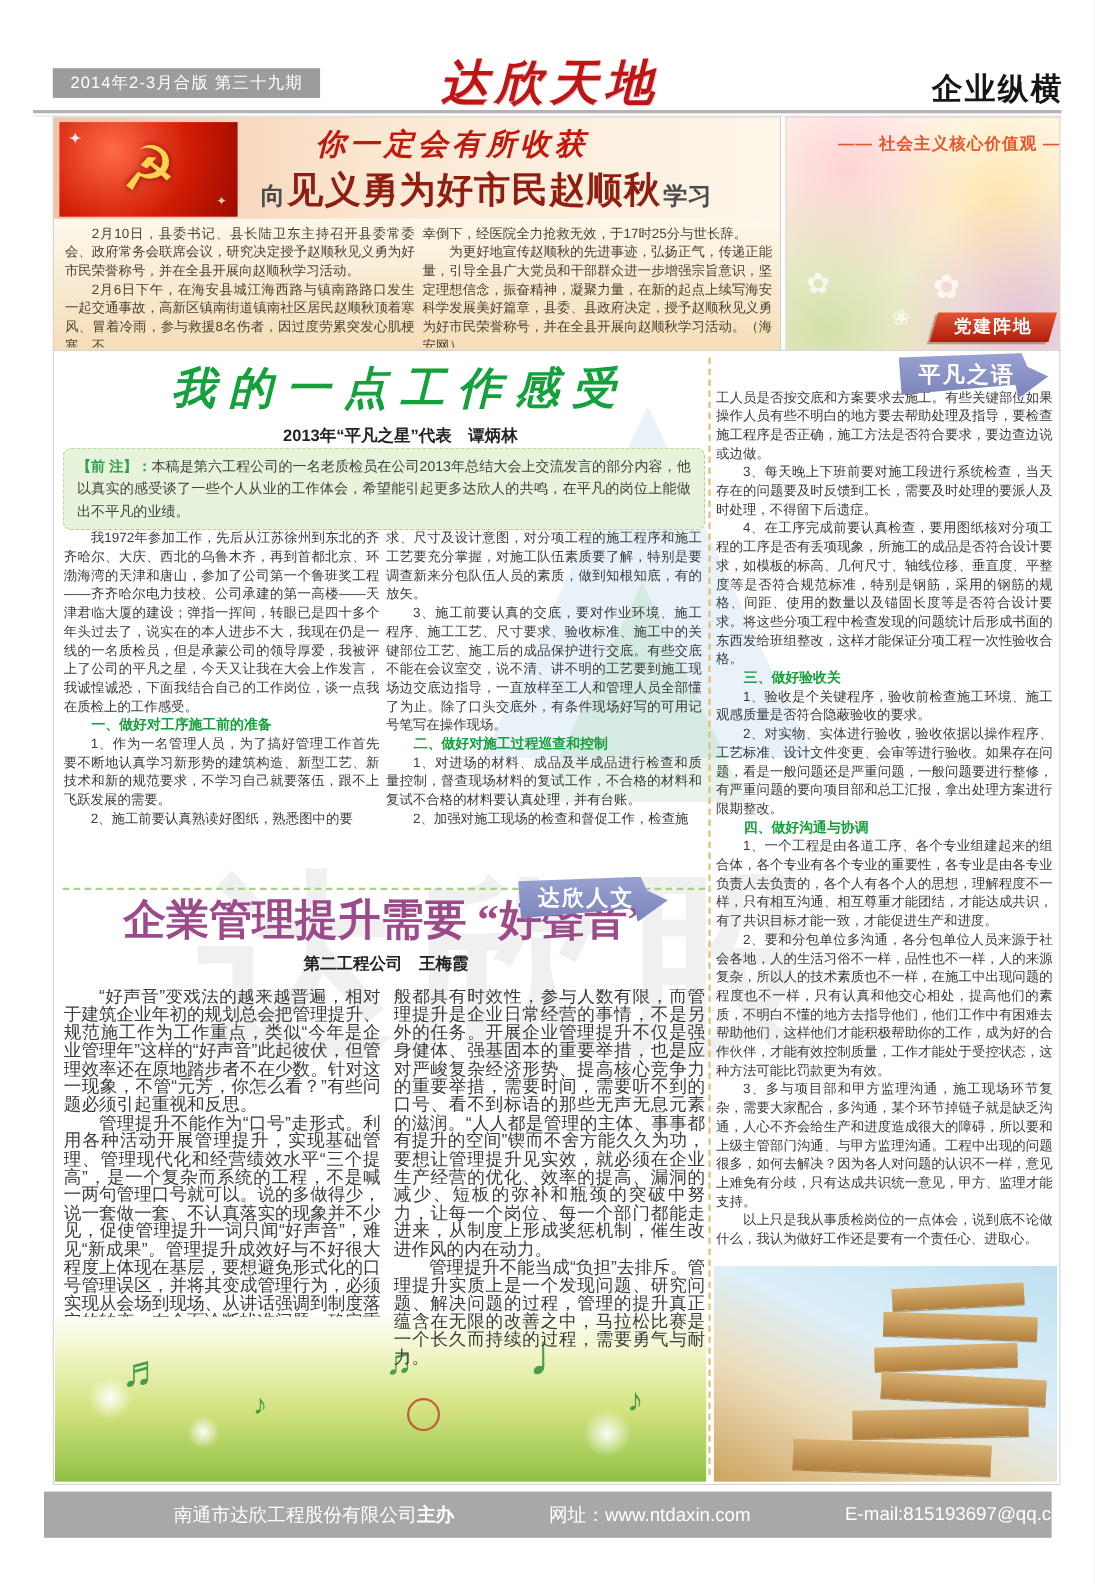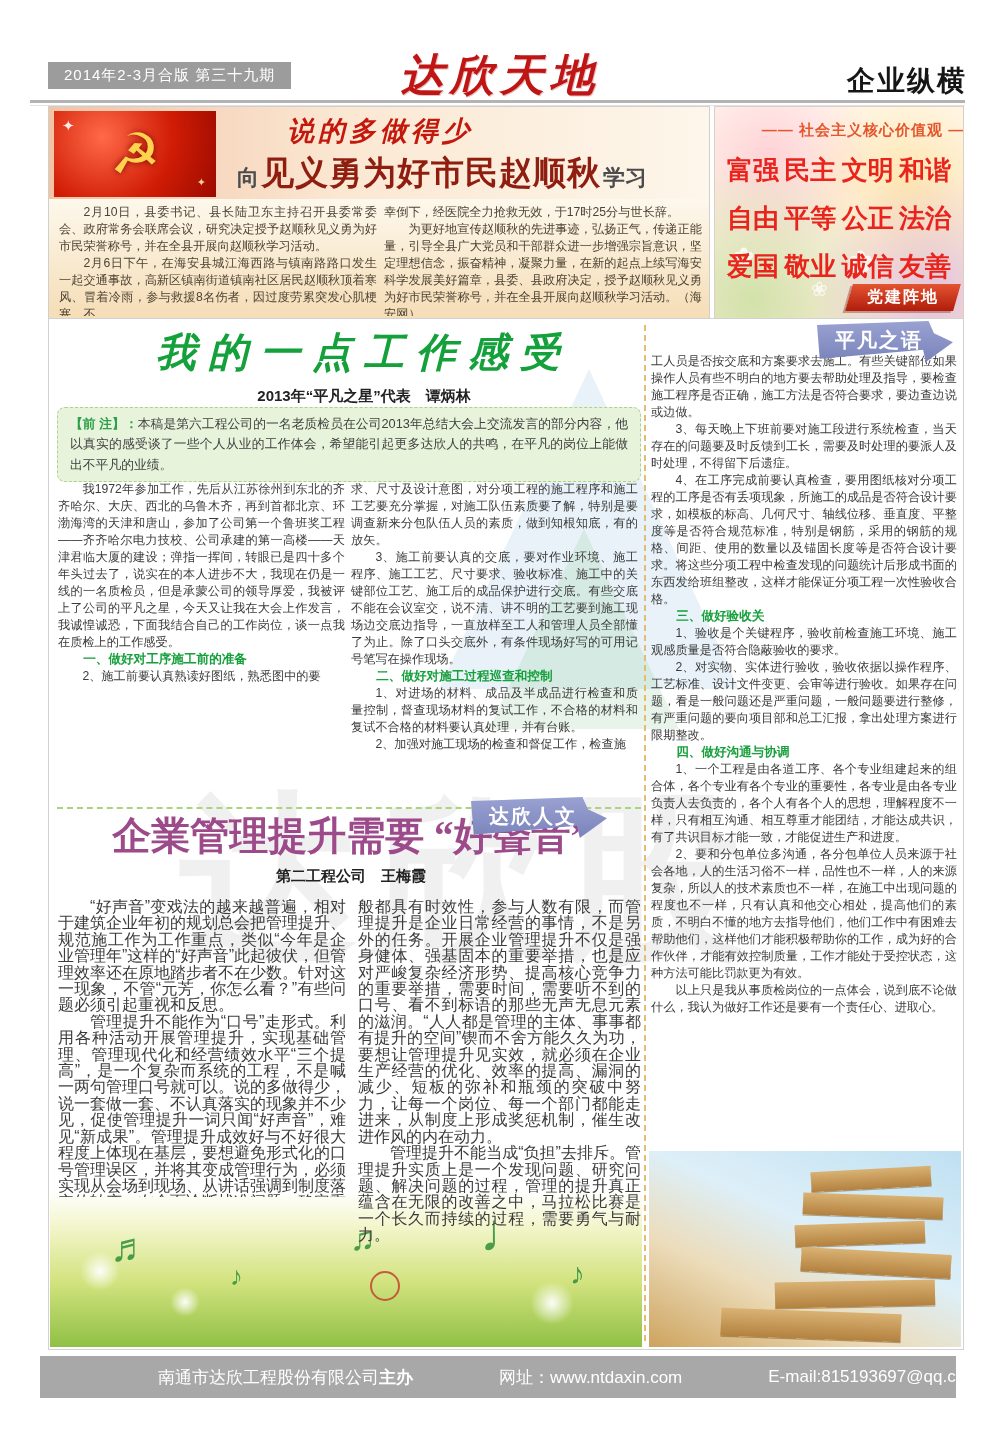"说的多做得少" div.kicker { text: 说的多做得少 -> 你一定会有所收获 }
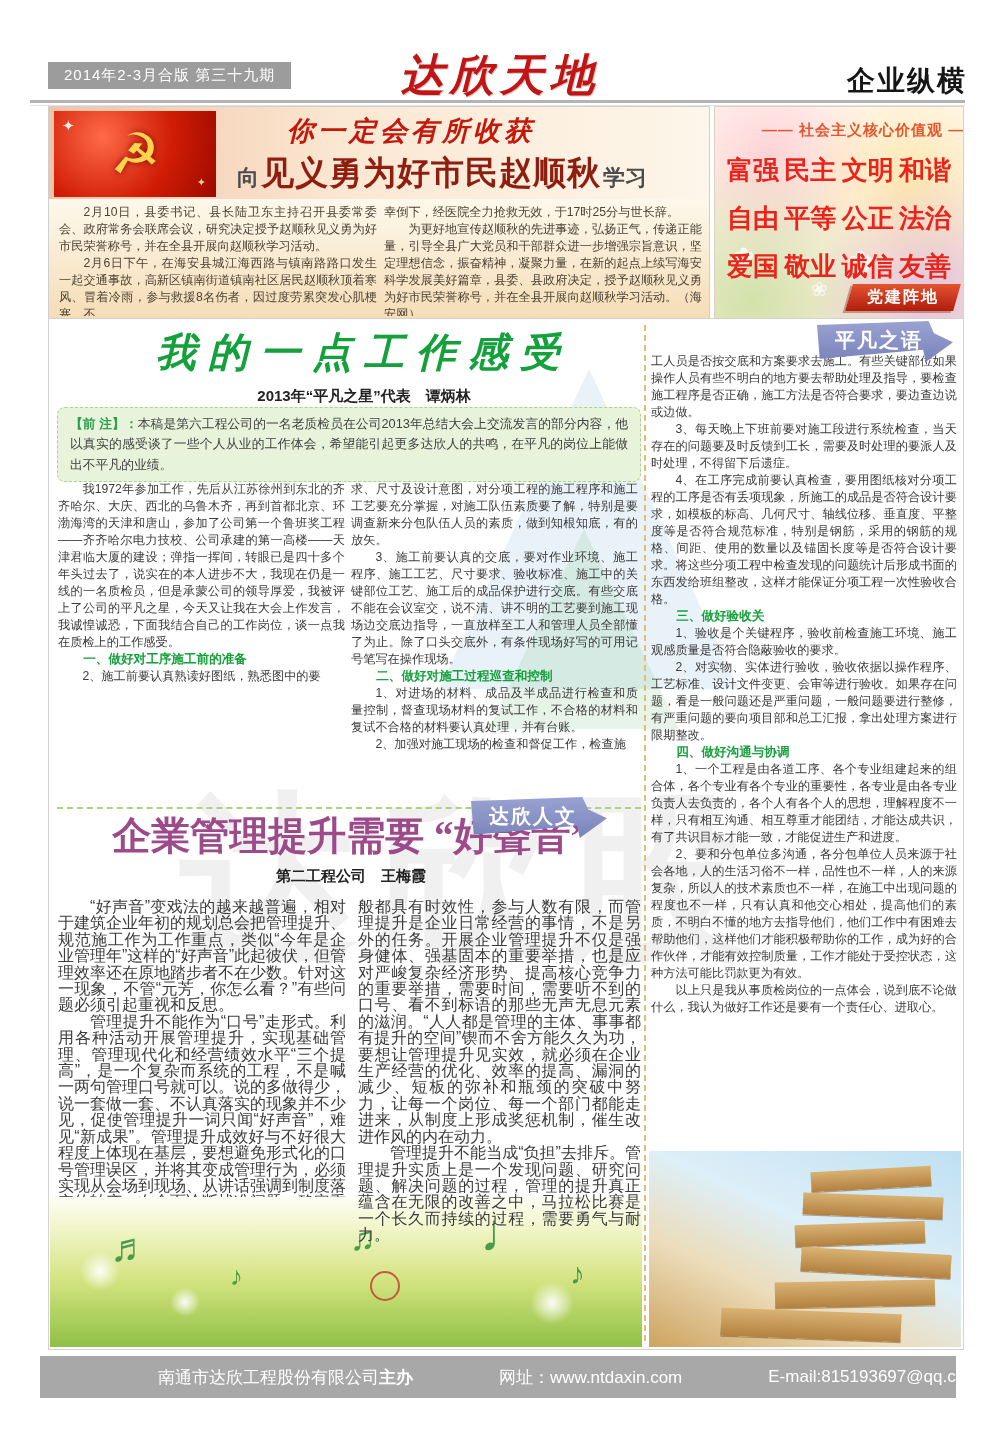"富强" div.vrows { html: <div> <div> <span>富强</span> <span>民主</span> <span>文明</span> <span>和谐</span> </div> <div> <span>自由</span> <span>平等</span> <span>公正</span> <span>法治</span> </div> <div> <span>爱国</span> <span>敬业</span> <span>诚信</span> <span>友善</span> </div> </div> -> none }
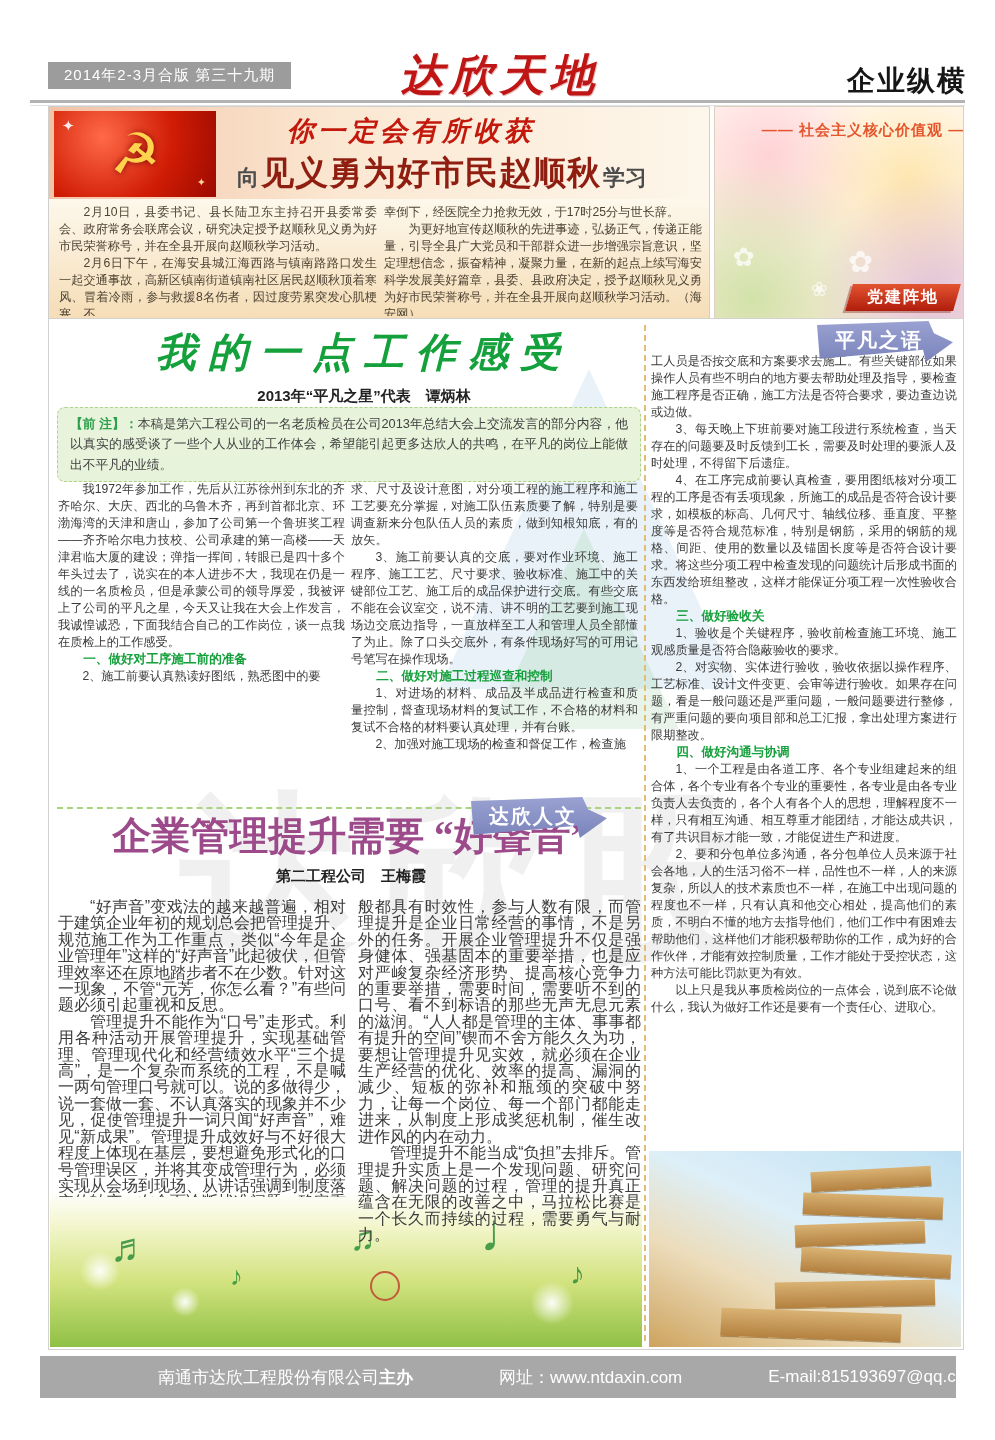"1、作为一名管理人员，为了搞好管理工作首先要不断地认真学习新形势的建筑构造、新型" div.par { html: none -> <div>1、作为一名管理人员，为了搞好管理工作首先要不断地认真学习新形势的建筑构造、新型工艺、新技术和新的规范要求，不学习自己就要落伍，跟不上飞跃发展的需要。</div> }
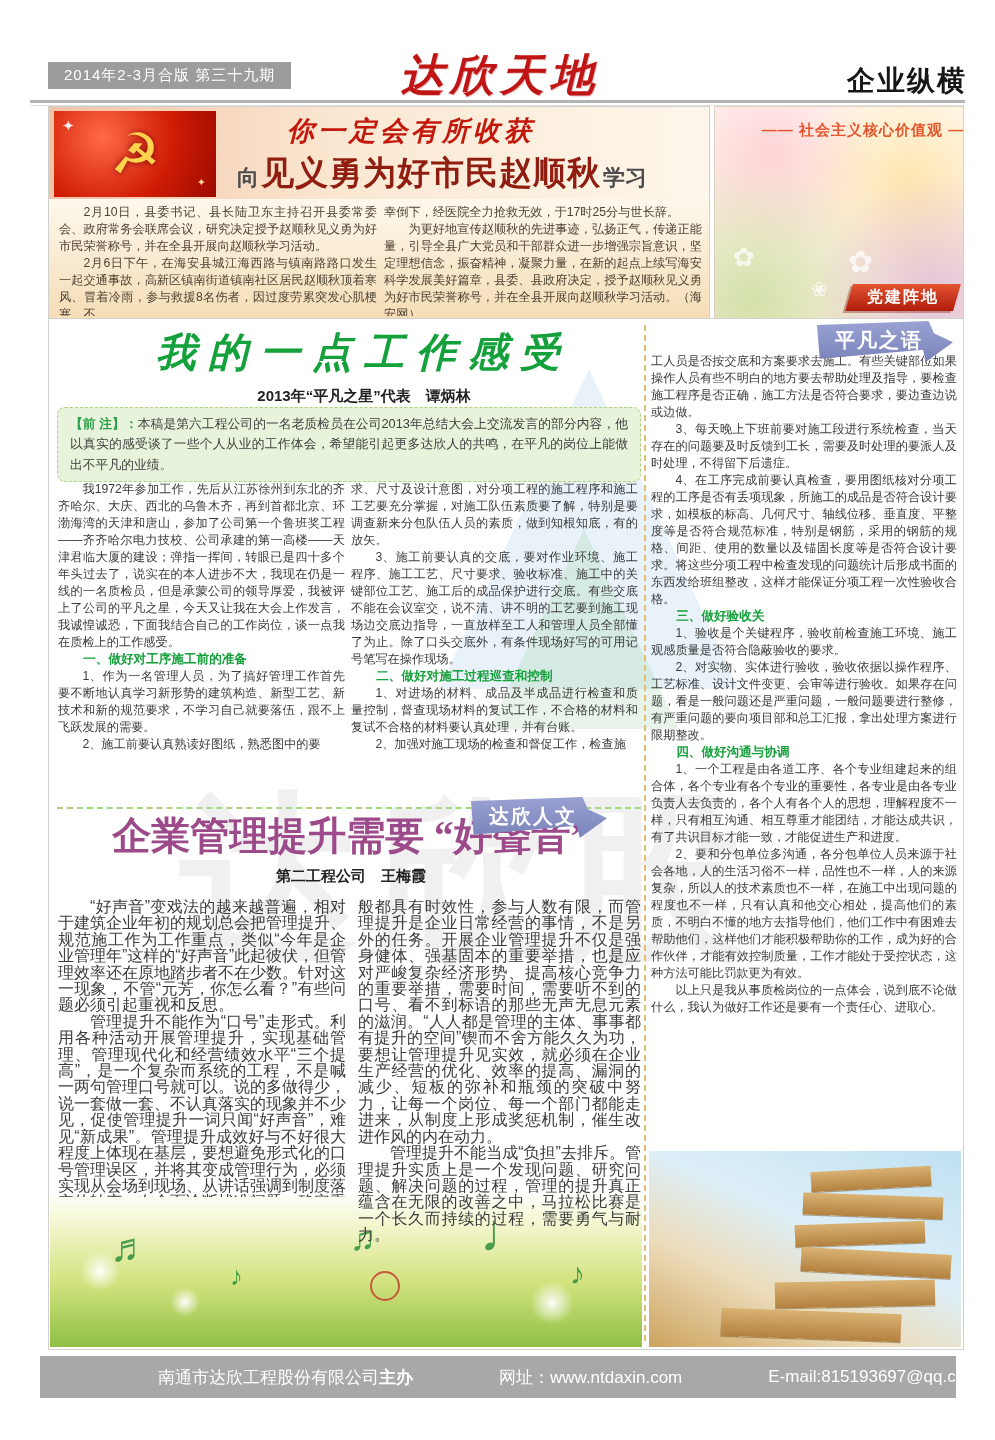"3、多与项目部和甲方监理沟通，施工现场环节复杂，需要大家配合，多沟通，某个环节掉" div.par { html: none -> <div>3、多与项目部和甲方监理沟通，施工现场环节复杂，需要大家配合，多沟通，某个环节掉链子就是缺乏沟通，人心不齐会给生产和进度造成很大的障碍，所以要和上级主管部门沟通、与甲方监理沟通。工程中出现的问题很多，如何去解决？因为各人对问题的认识不一样，意见上难免有分歧，只有达成共识统一意见，甲方、监理才能支持。</div> }
